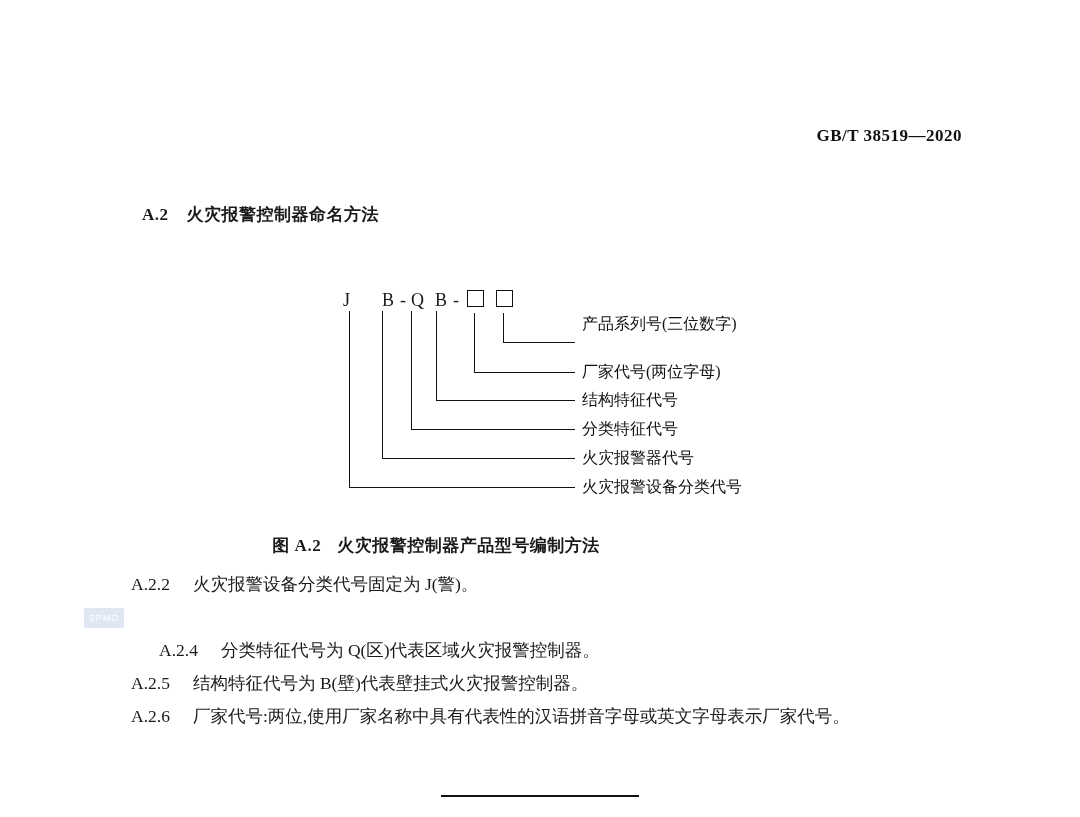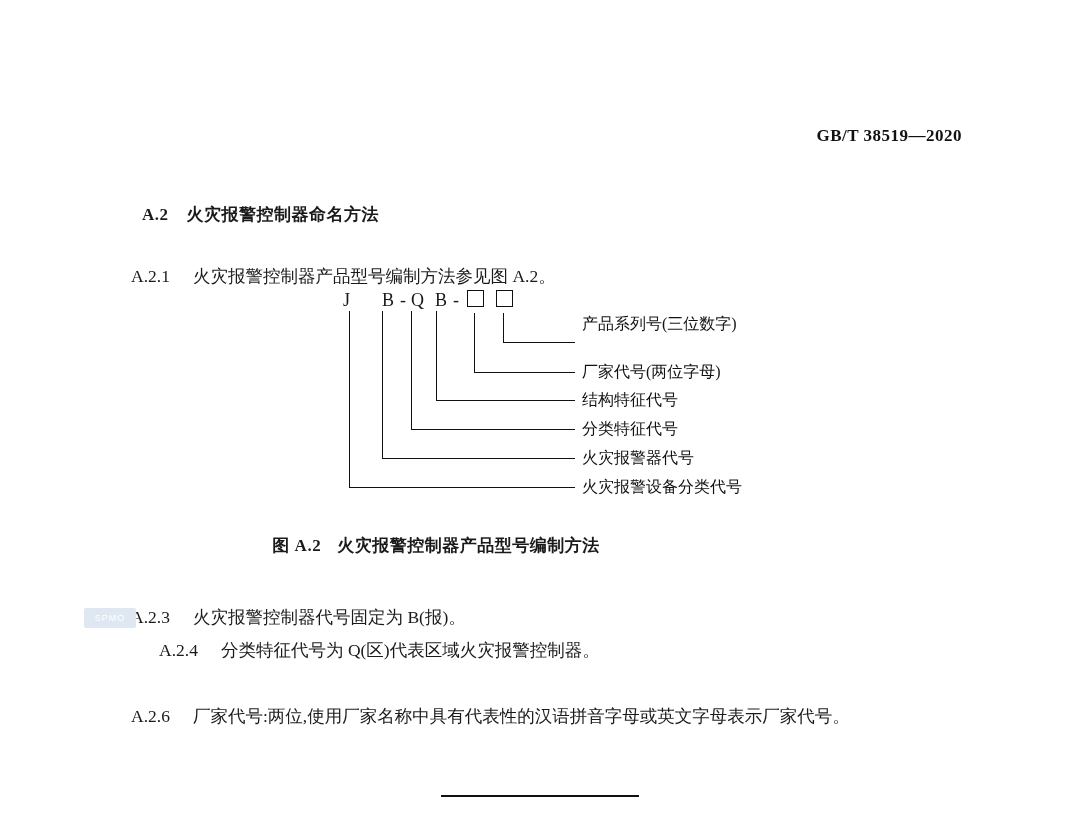"A.2.1 火灾报警控制器产品型号编制方法参见图 A.2。" div.para { html: <div> <span>A.2.1</span><span>火灾报警控制器产品型号编制方法参见图 A.2。</span> </div> -> none }
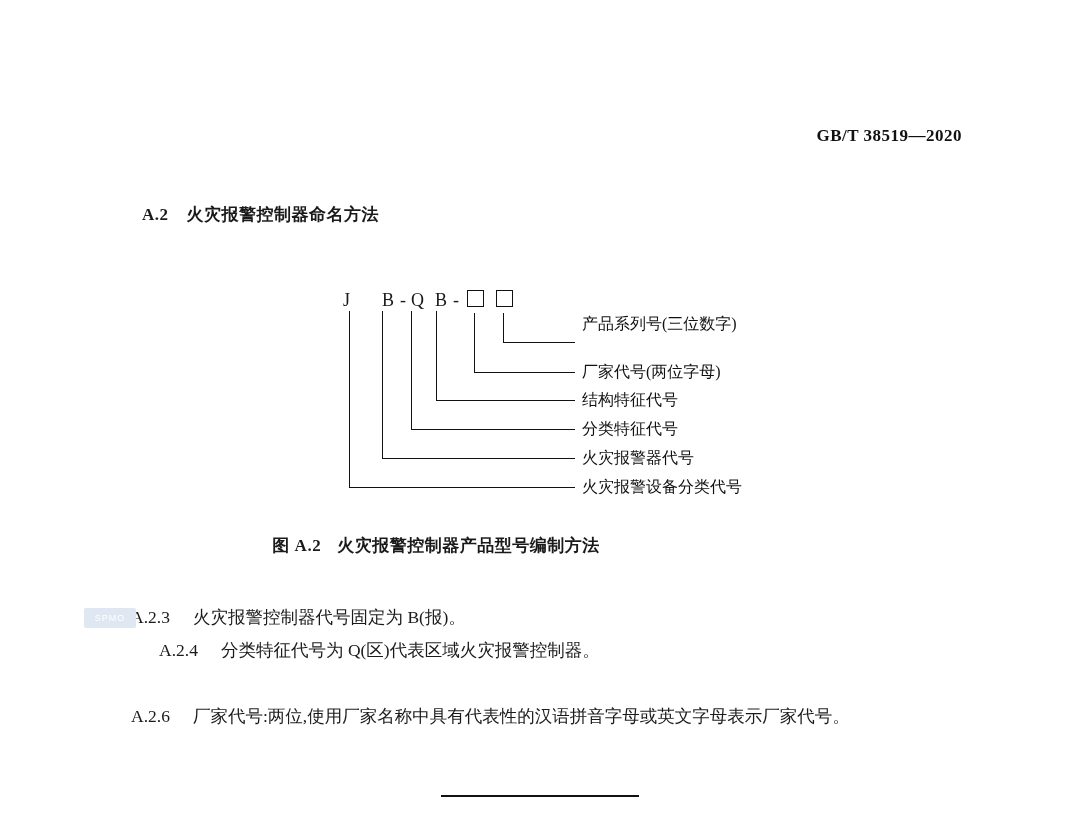"A.2.2 火灾报警设备分类代号固定为 J(警)。" div.para { html: none -> <div> <span>A.2.2</span><span>火灾报警设备分类代号固定为 J(警)。</span> </div> }
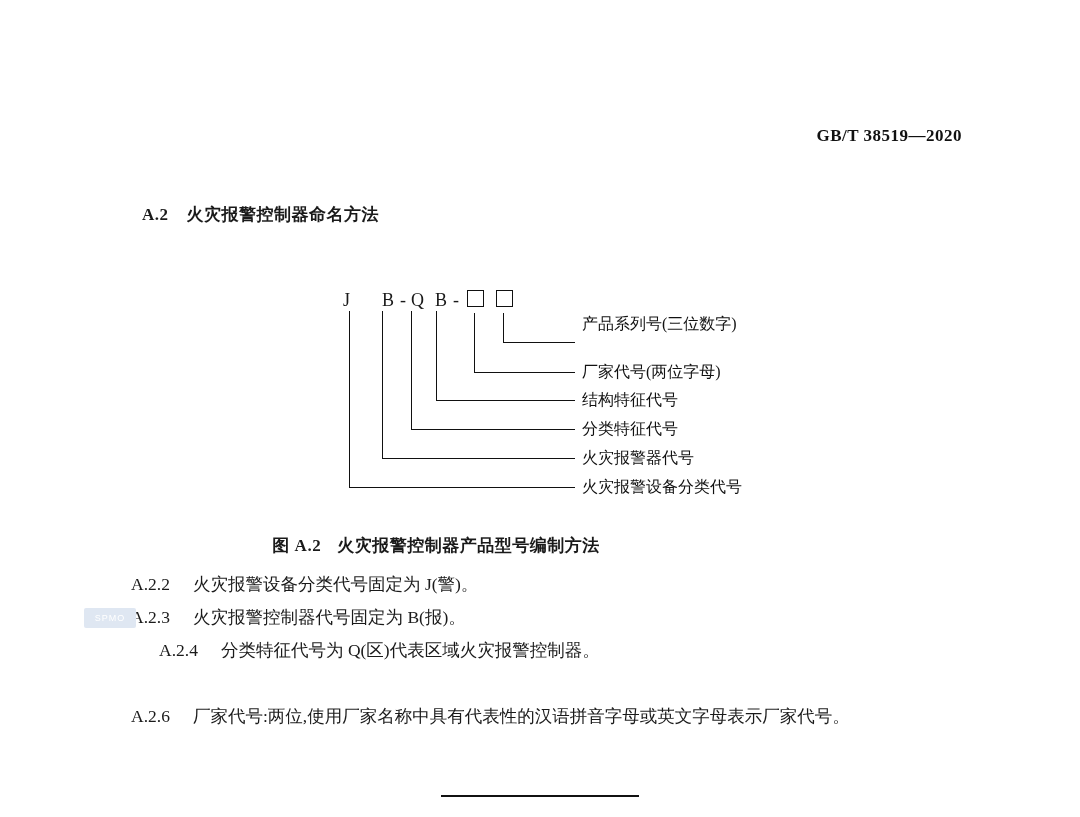"SPMO" .watermark { width: 52px -> 40px }
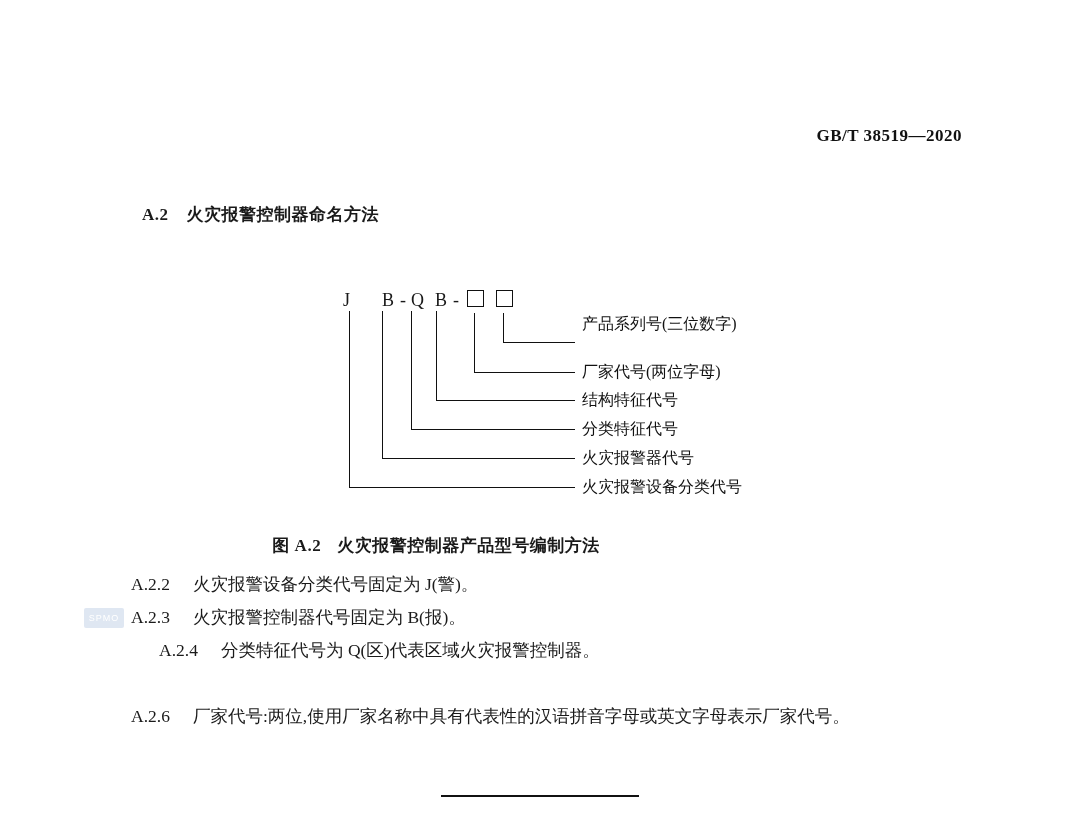"A.2.3 火灾报警控制器代号固定为 B(报)。" div.para { html: <div> <span>A.2.3</span><span>火灾报警控制器代号固定为 B(报)。</span> </div> -> none }
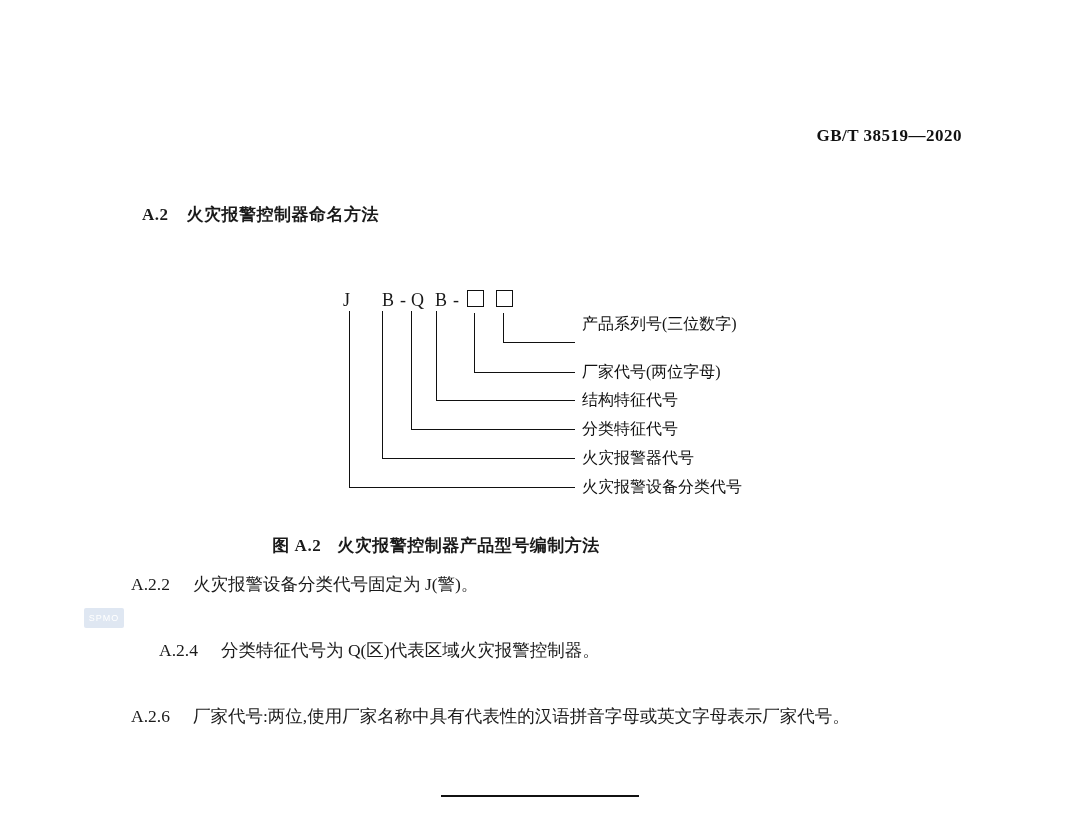"A.2.5 结构特征代号为 B(壁)代表壁挂式火灾报警控制器。" div.para { html: none -> <div> <span>A.2.5</span><span>结构特征代号为 B(壁)代表壁挂式火灾报警控制器。</span> </div> }
